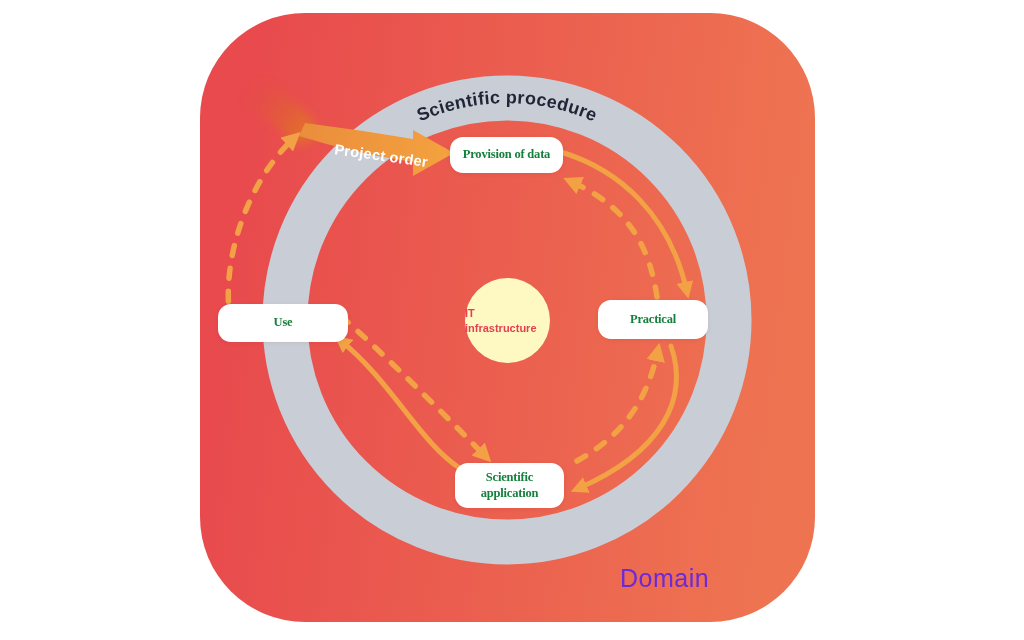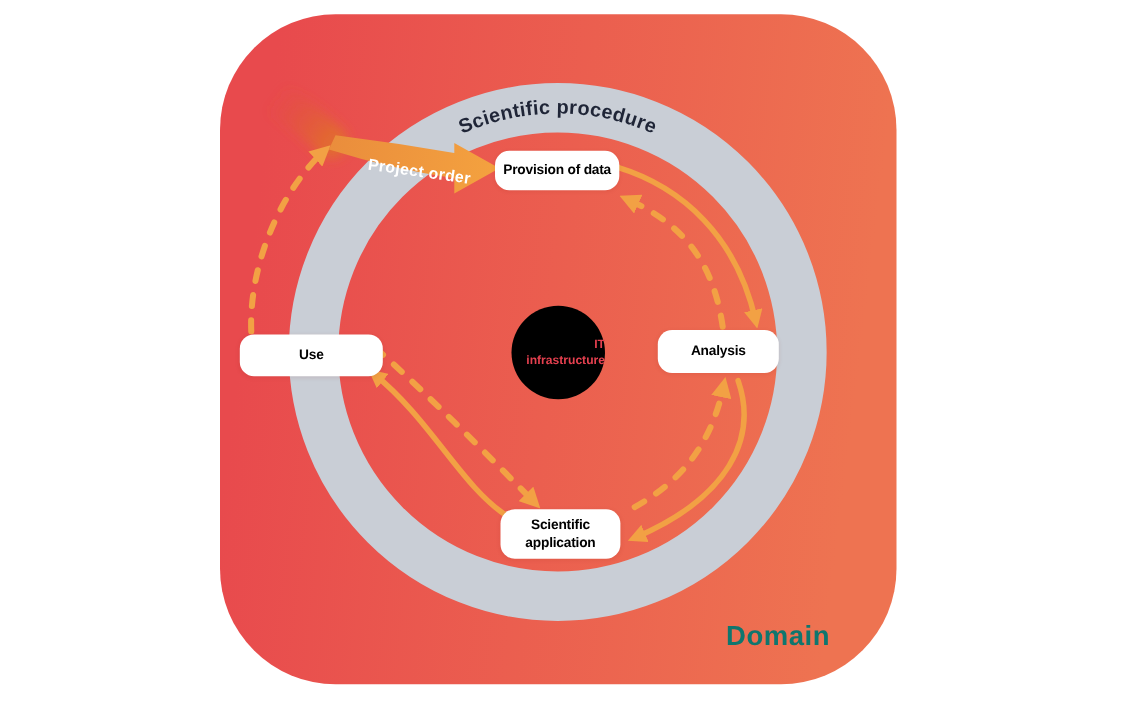"Provision of data" .node { color: #000000 -> #15803d; font-family: none -> Liberation Serif, serif }
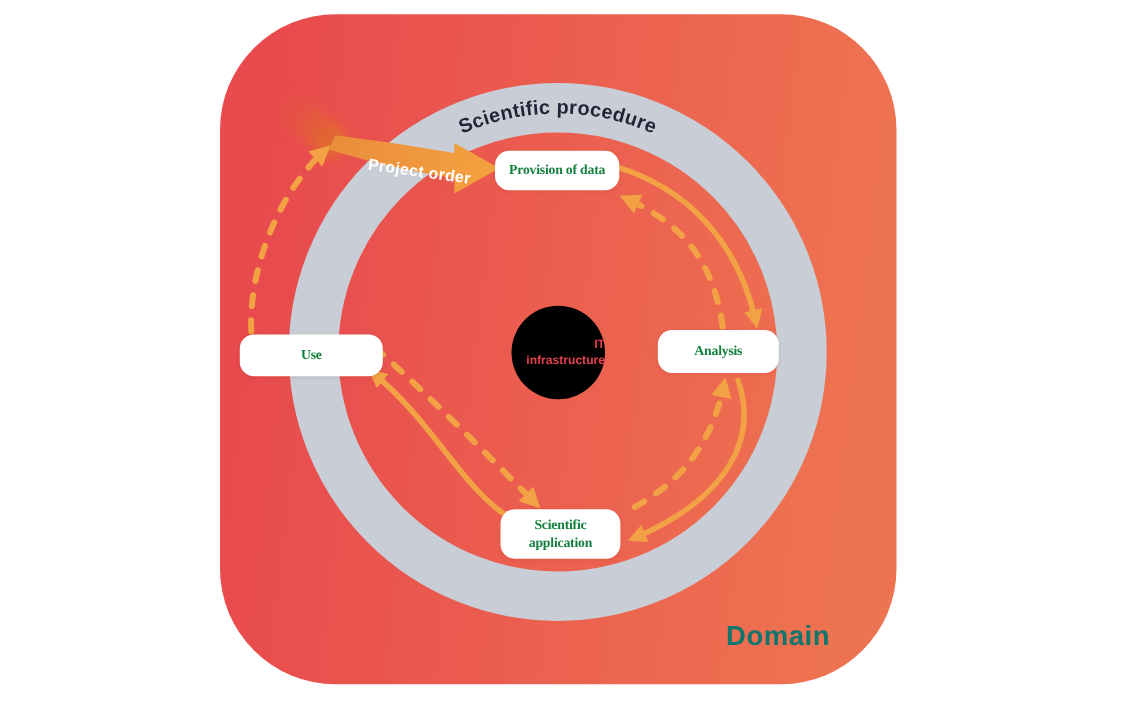"IT" .hub { align-items: flex-end -> flex-start; background: #000000 -> #fef9c3 }
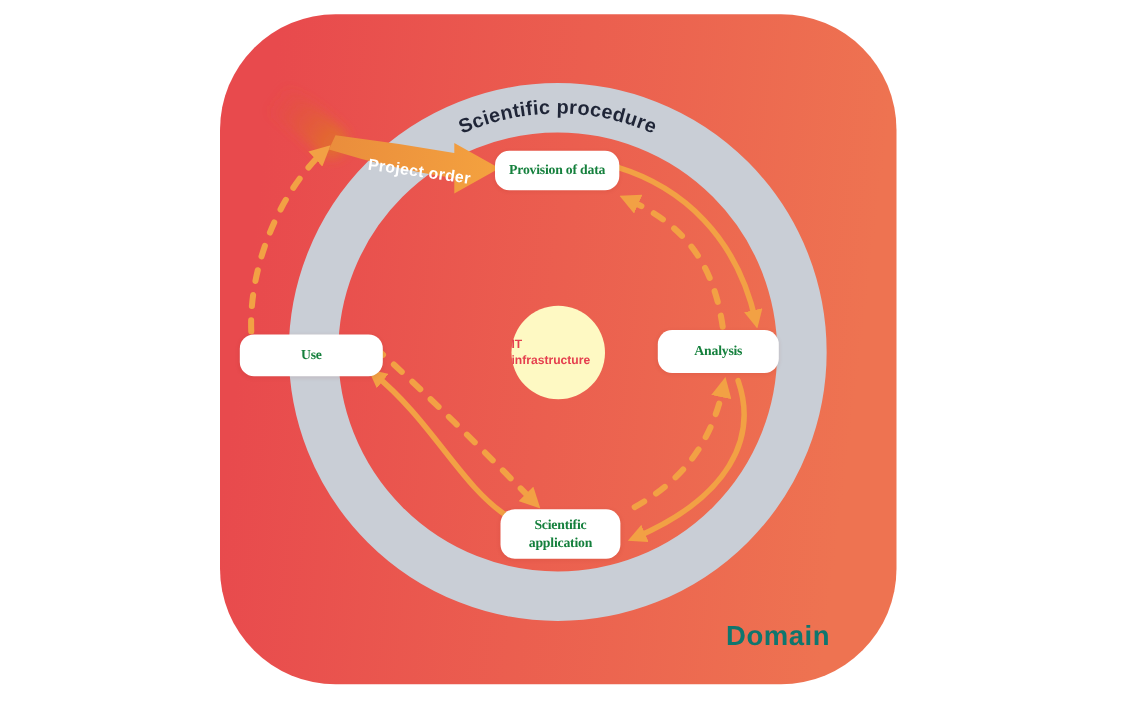"Analysis" span { text: Analysis -> Practical }
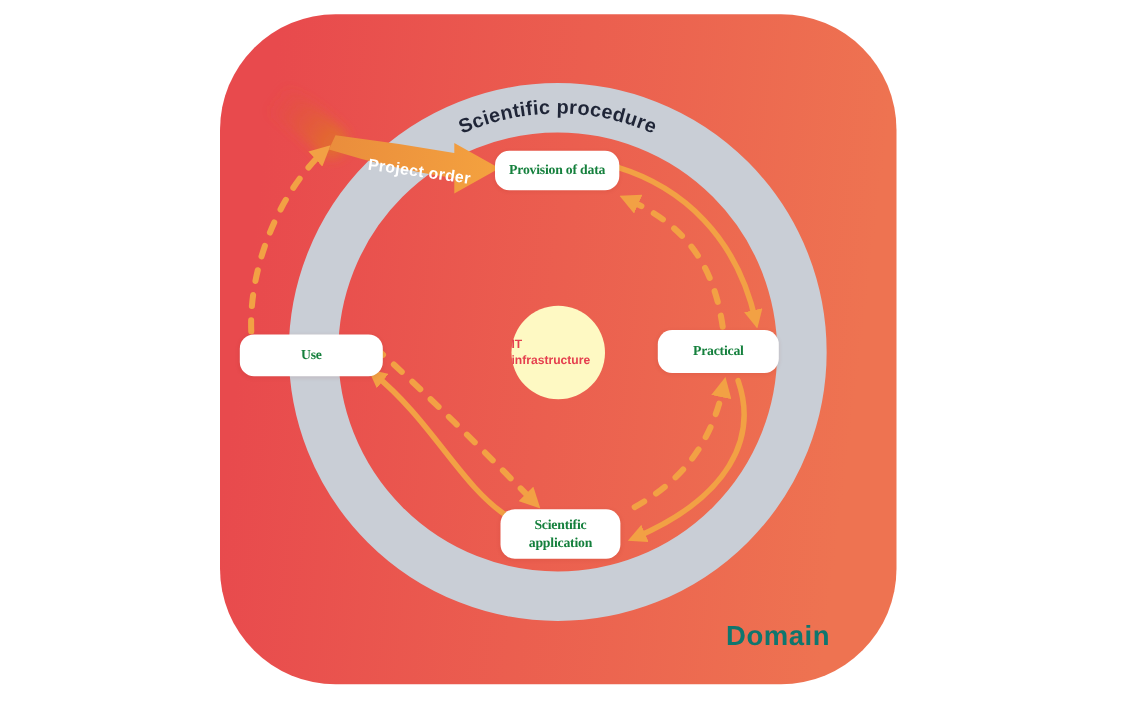"Domain" .panel-label { color: #0f766e -> #6d28d9; font-weight: bold -> normal; left: 660px -> 620px }
